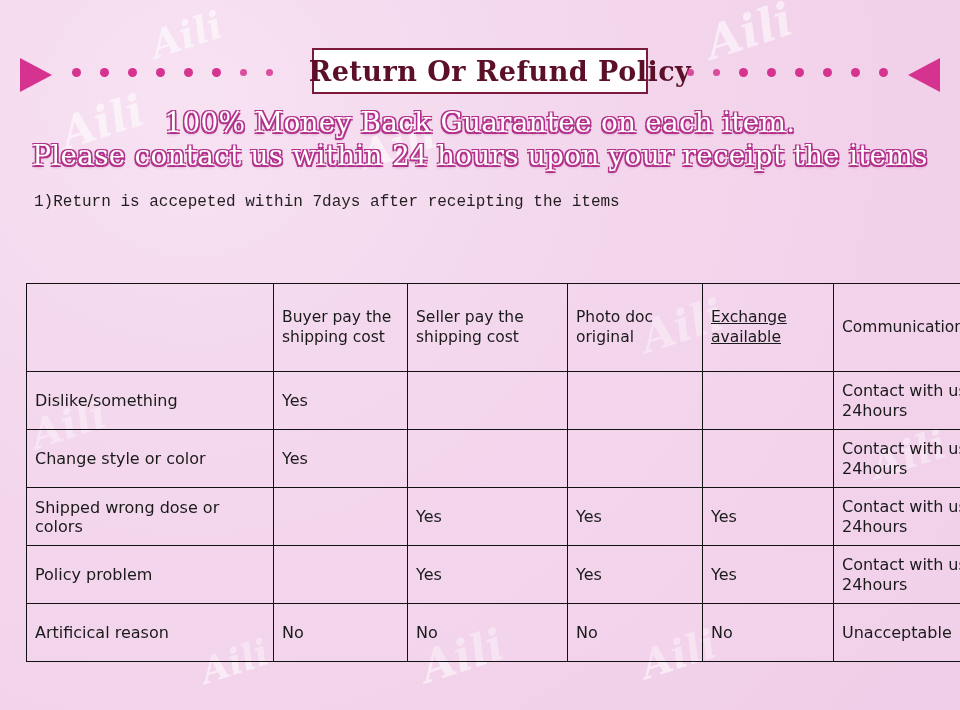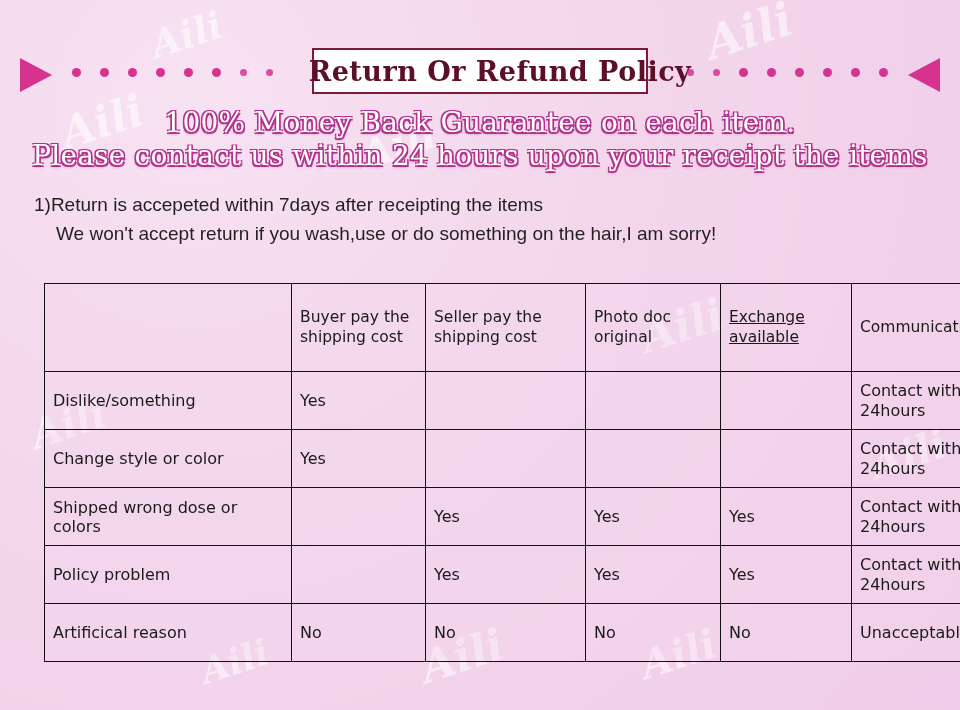"1)Return is accepeted within 7days" .notes { font-family: Liberation Sans, sans-serif -> Liberation Mono, monospace; font-size: 19px -> 16px }
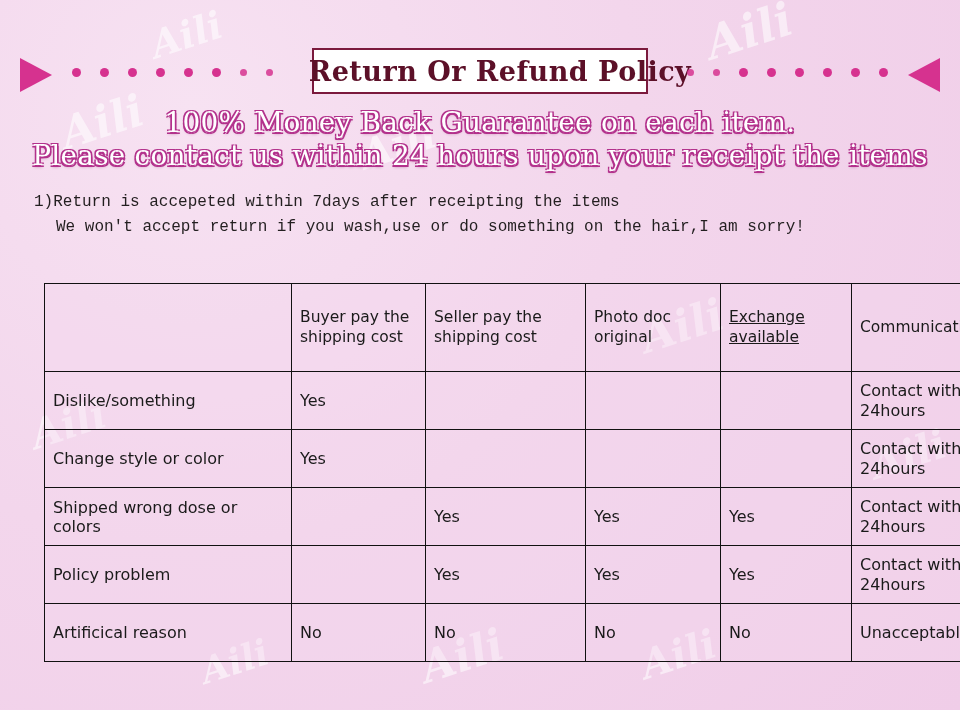"We won't accept return if" div.note { html: <div>We won't accept return if you wash,use or do something on the hair,I am sorry!</div> -> none }
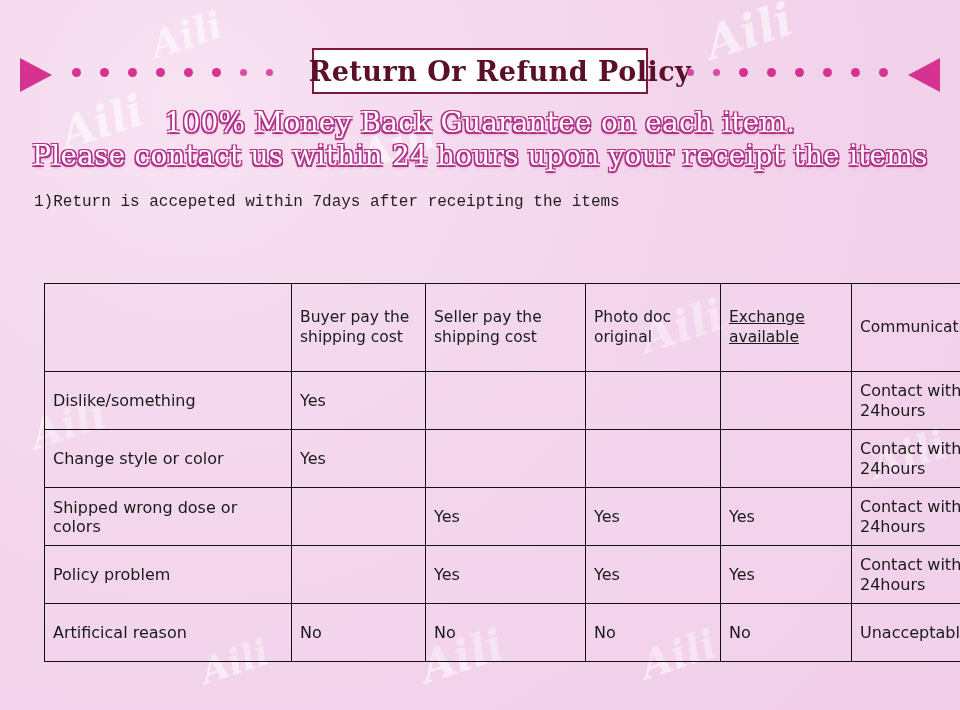"Buyer pay the shipping cost" .table-wrap { left: 44px -> 26px }
